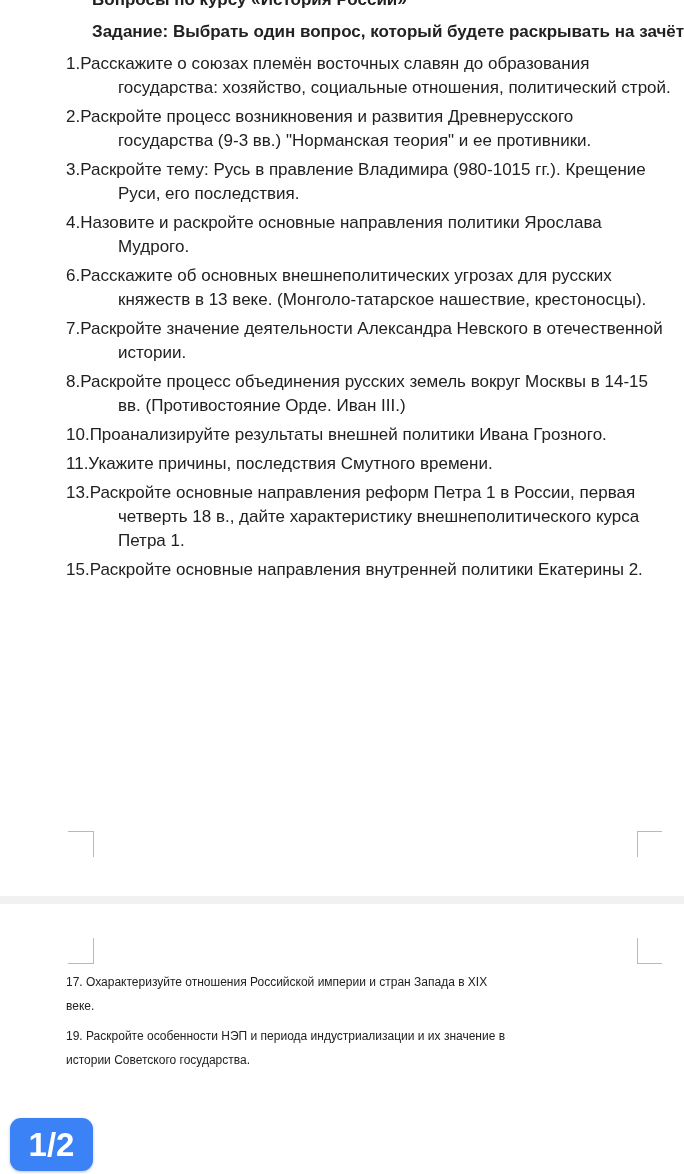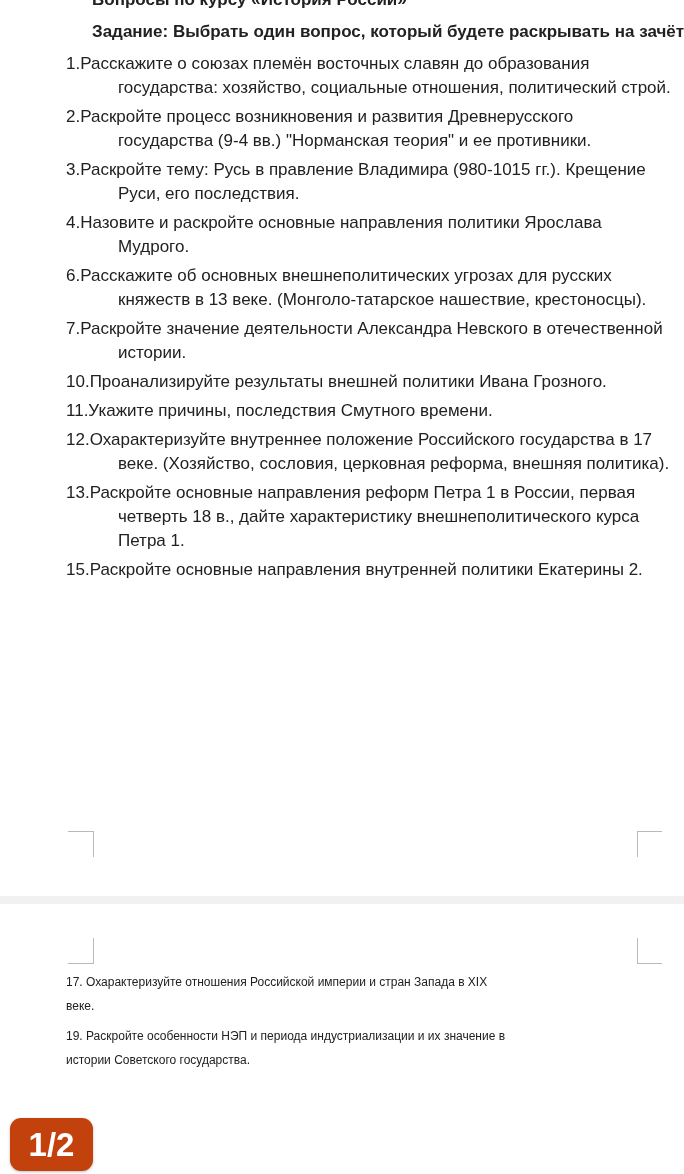"2.Раскройте процесс возникновения и" div.q { text: 9-4 -> 9-3 }
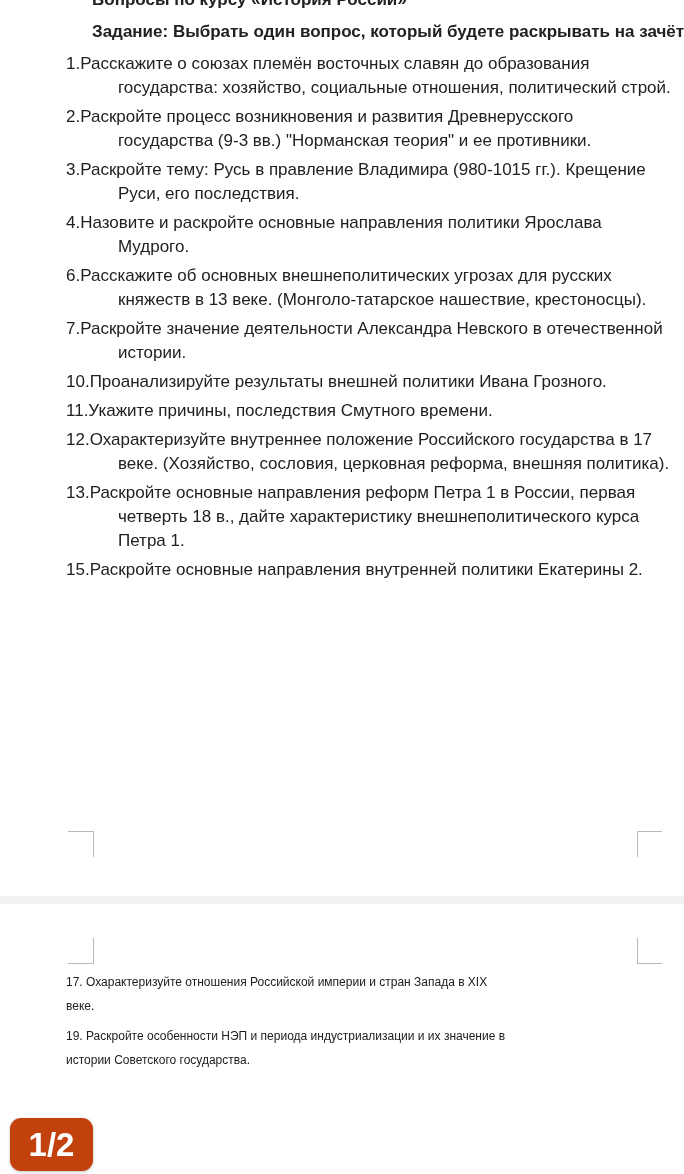"8.Раскройте процесс объединения русских" div.q { html: none -> <div>8.Раскройте процесс объединения русских земель вокруг Москвы в 14-15 вв. (Противостояние Орде. Иван III.)</div> }
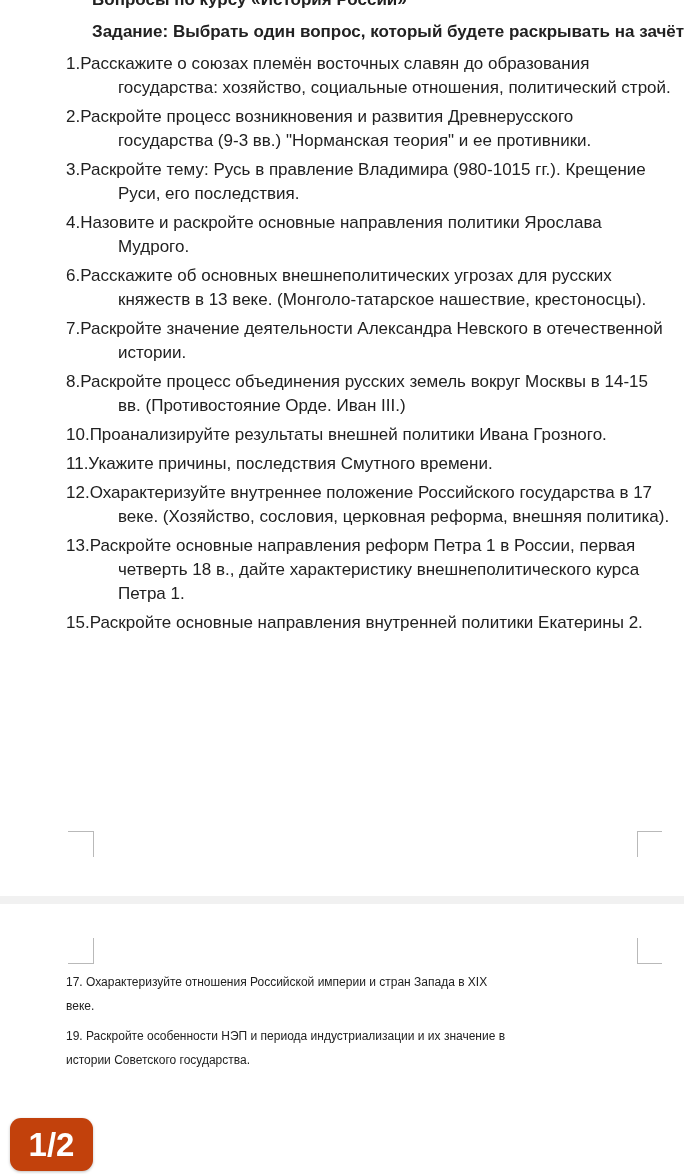"12.Охарактеризуйте внутреннее положение" div.q { html: <div>12.Охарактеризуйте внутреннее положение Российского государства в 17 веке. (Хозяйство, сословия, церковная реформа, внешняя политика).</div> -> none }
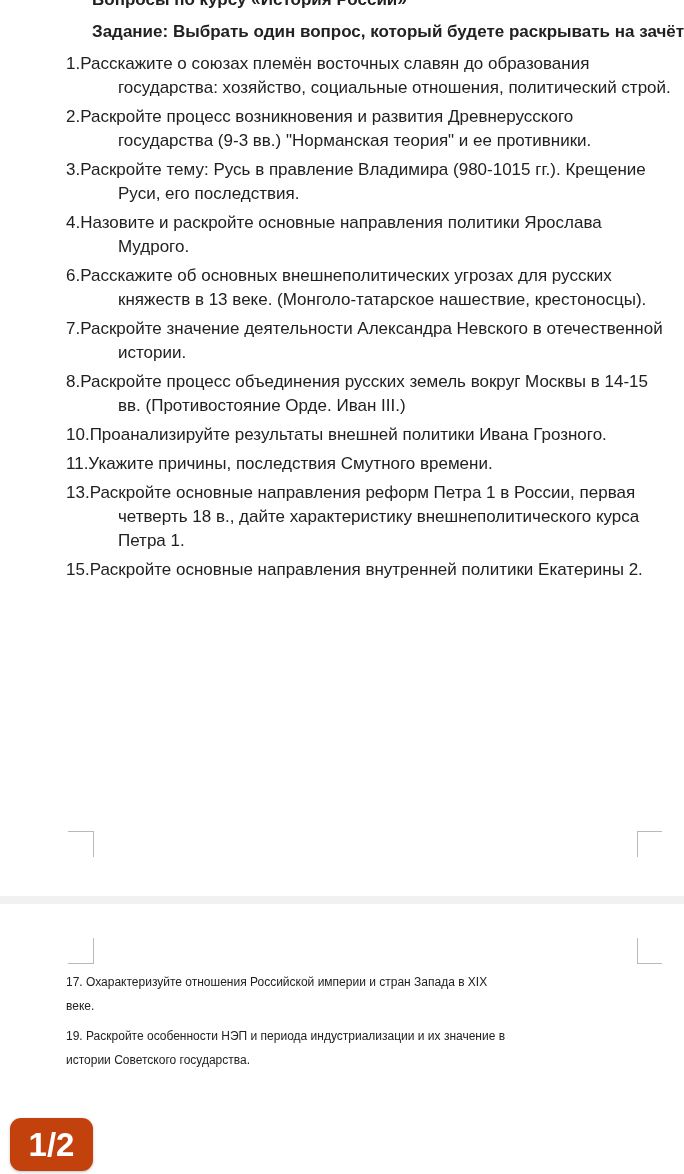"1/2" #badge { background: #c2410c -> #3b82f6 }
